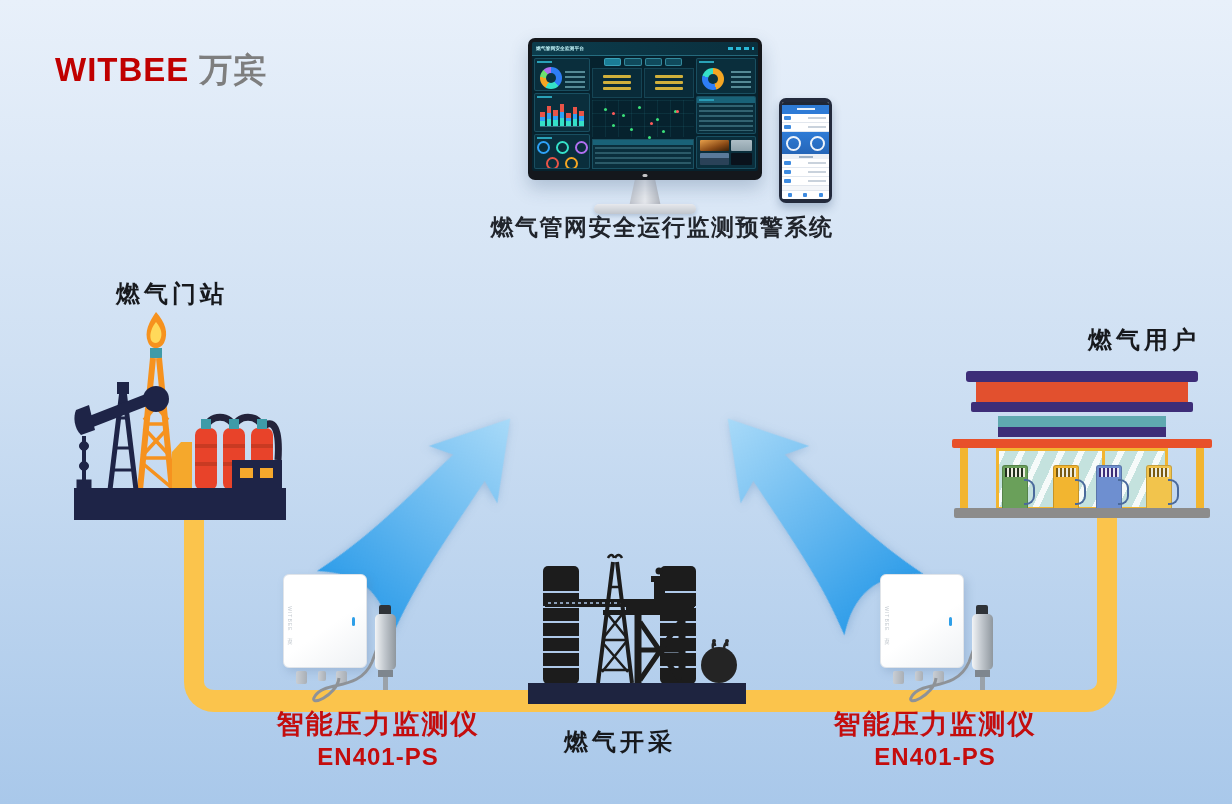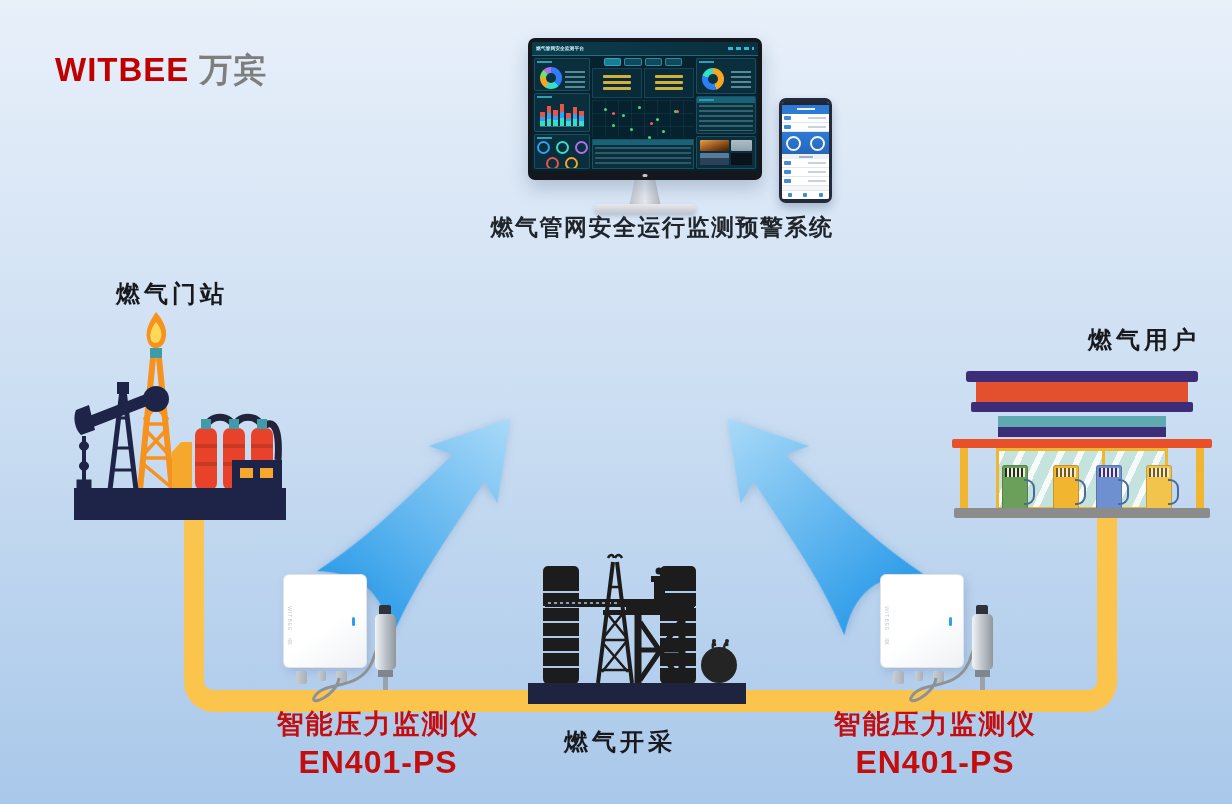"EN401-PS" .dev-label .m { font-size: 32px -> 24px }
